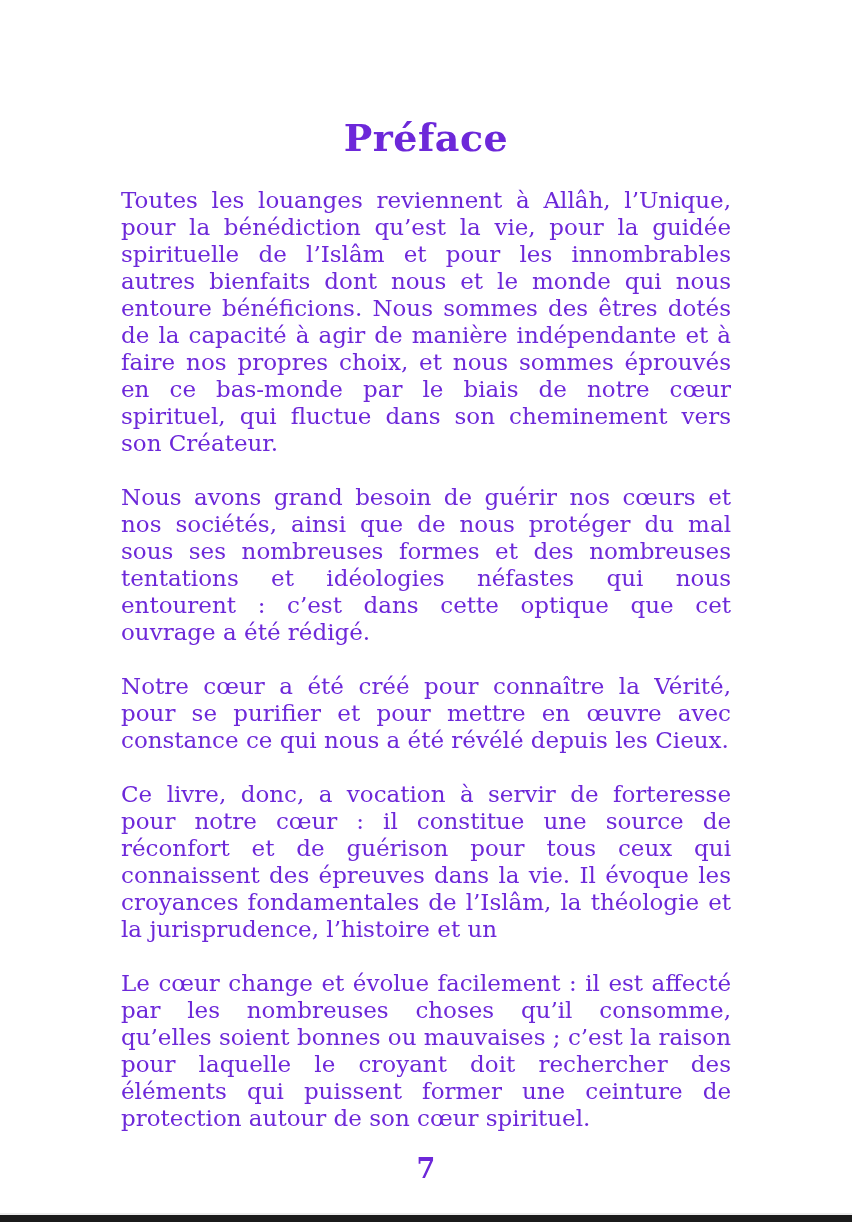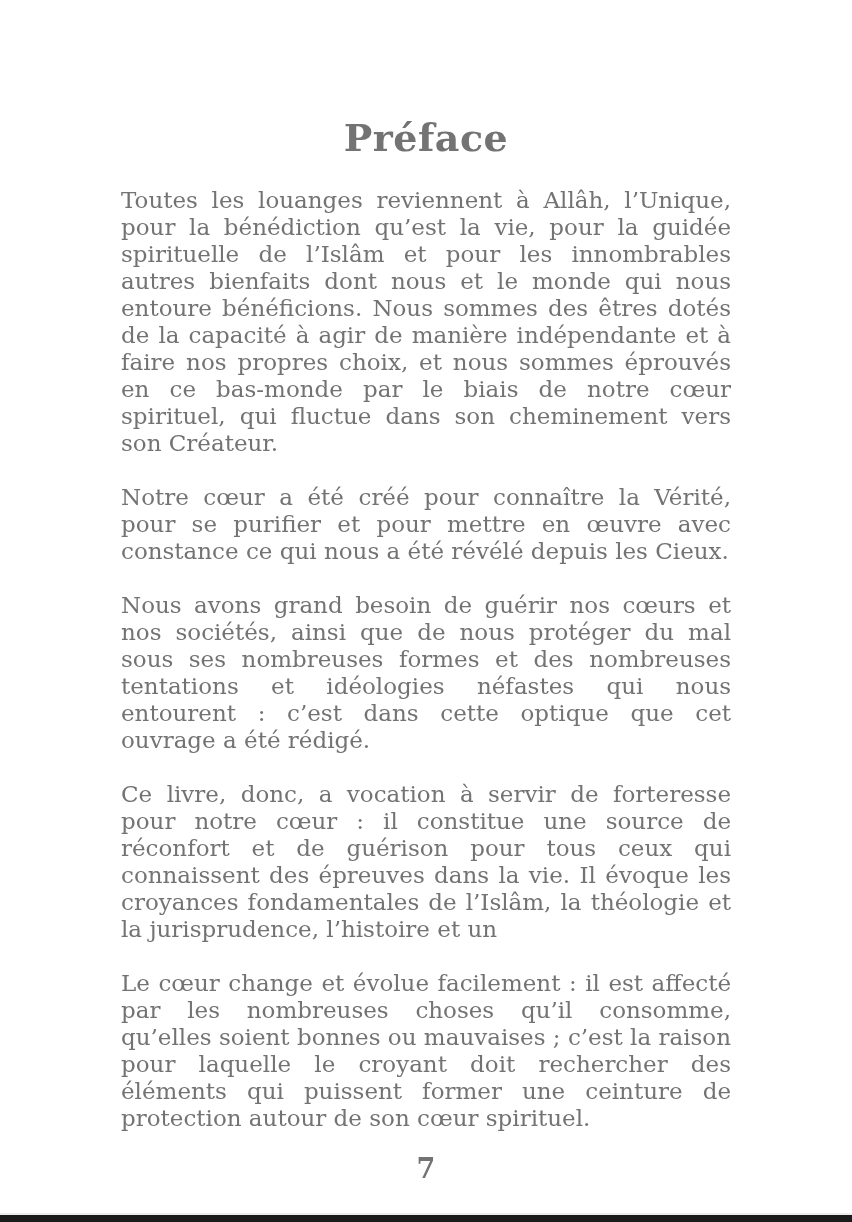"Préface" .book-page { color: #737373 -> #6d28d9 }
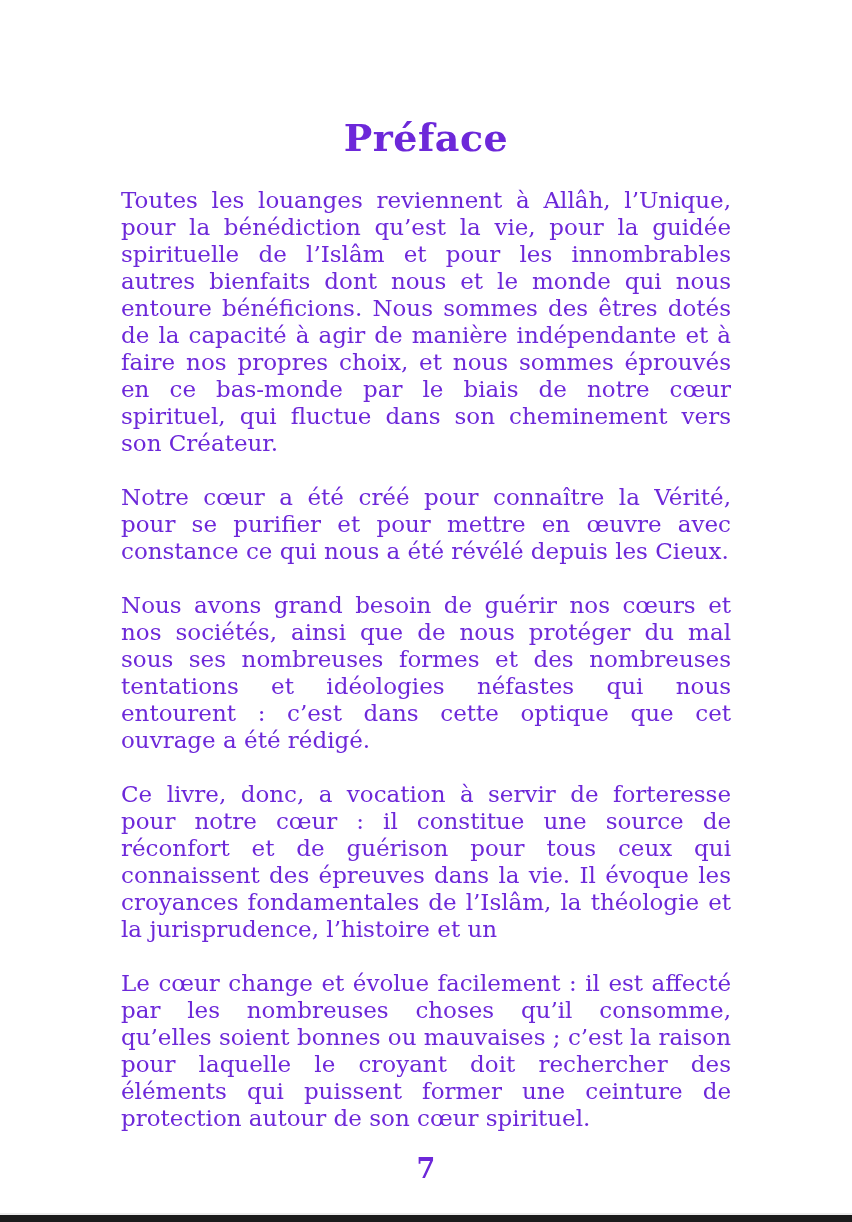"Notre cœur a été créé" p { order: before "Nous avons grand besoin de" -> after "Nous avons grand besoin de" }
